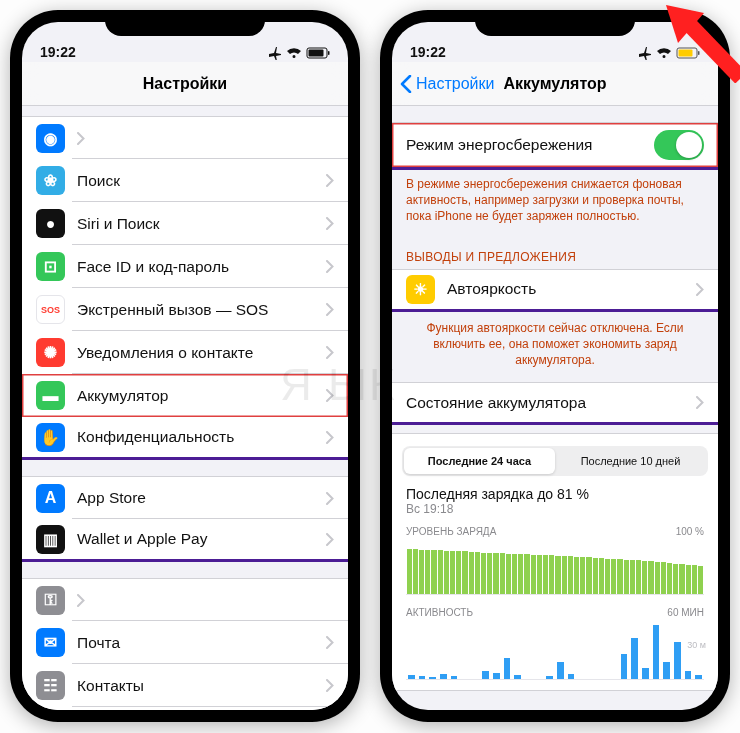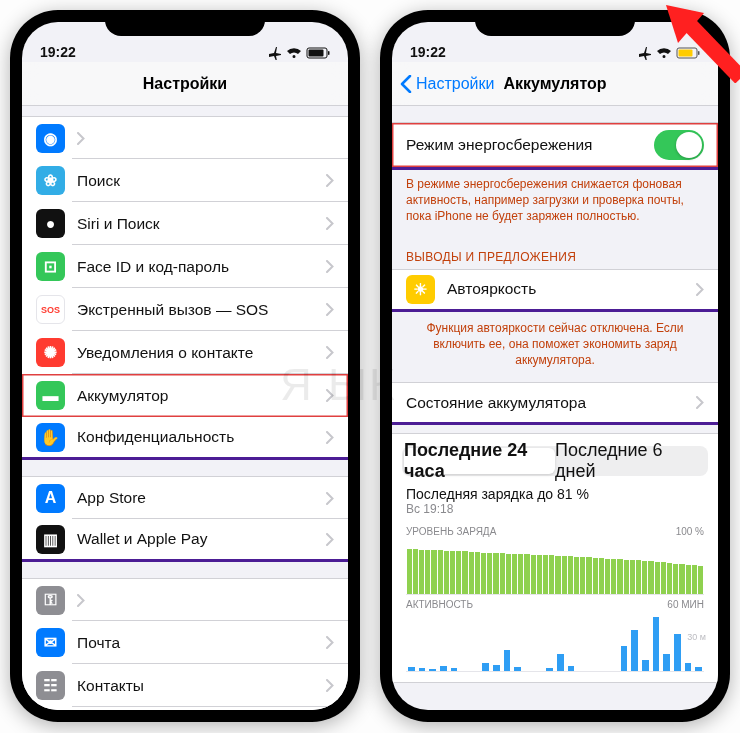"Последние 24 часа" .segmented { font-size: 18px -> 11px }
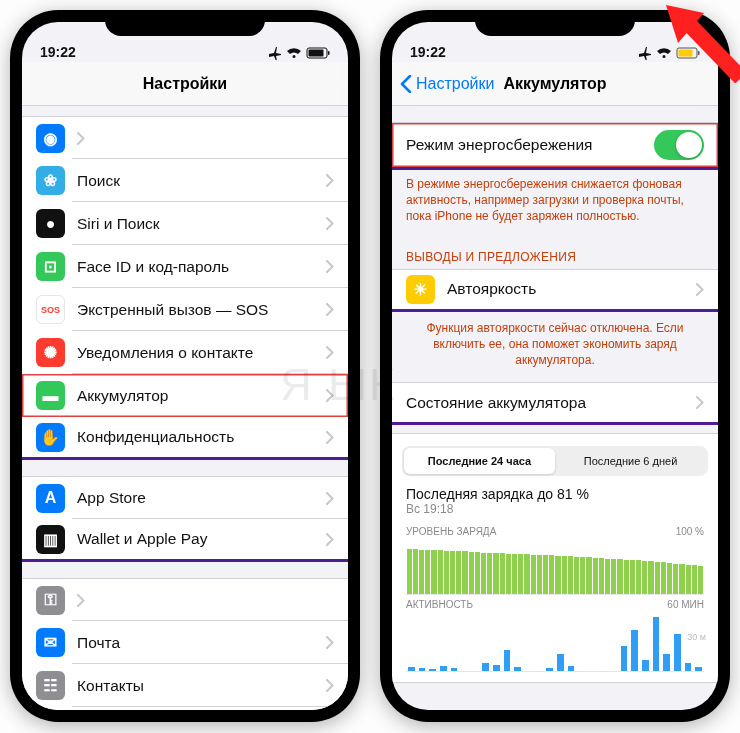"Последние 6 дней" div.seg { text: 6 -> 10 }
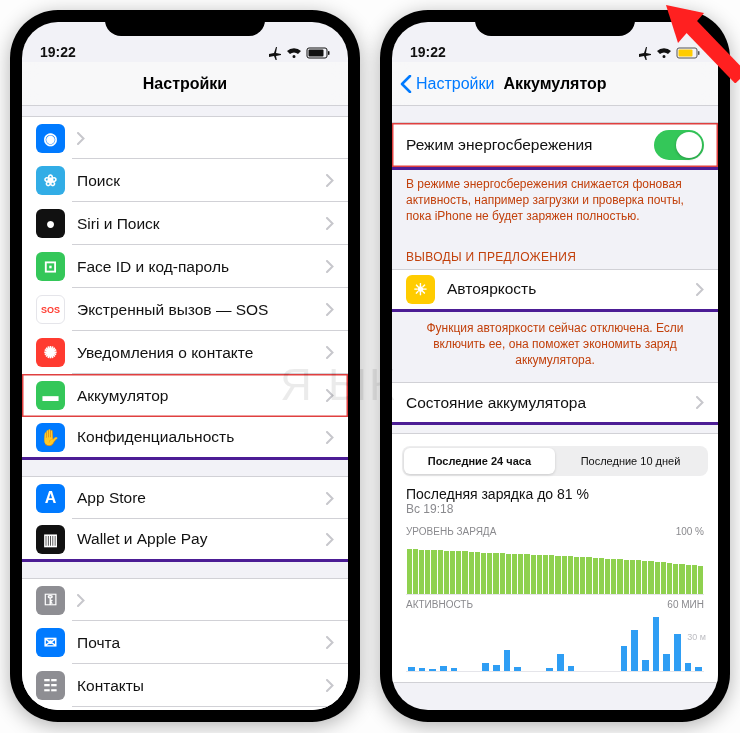"АКТИВНОСТЬ" div.chart-header-small { margin-top: none -> 8px }
